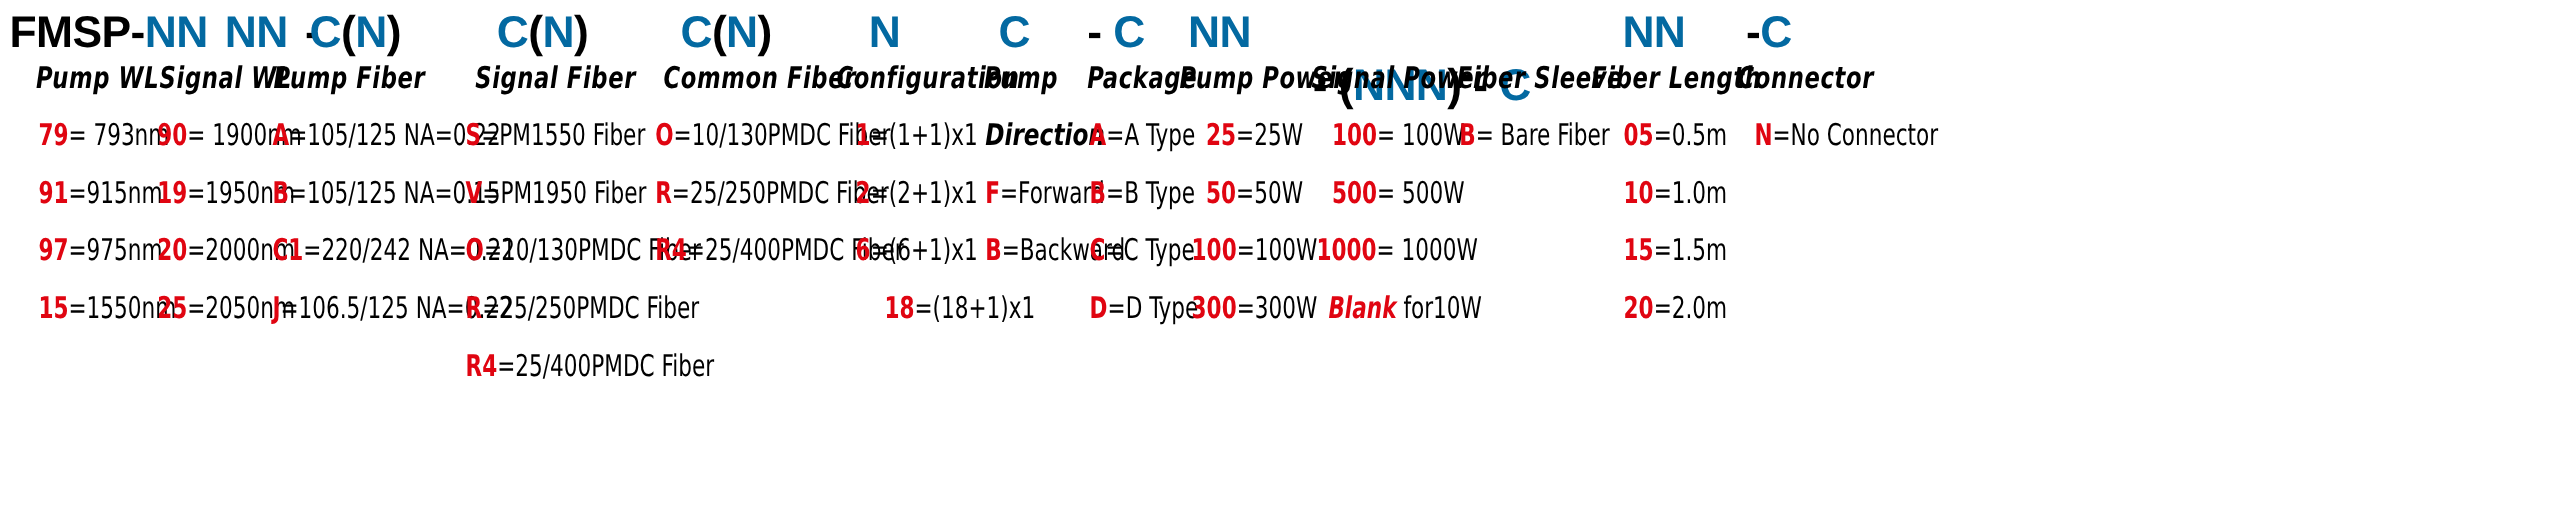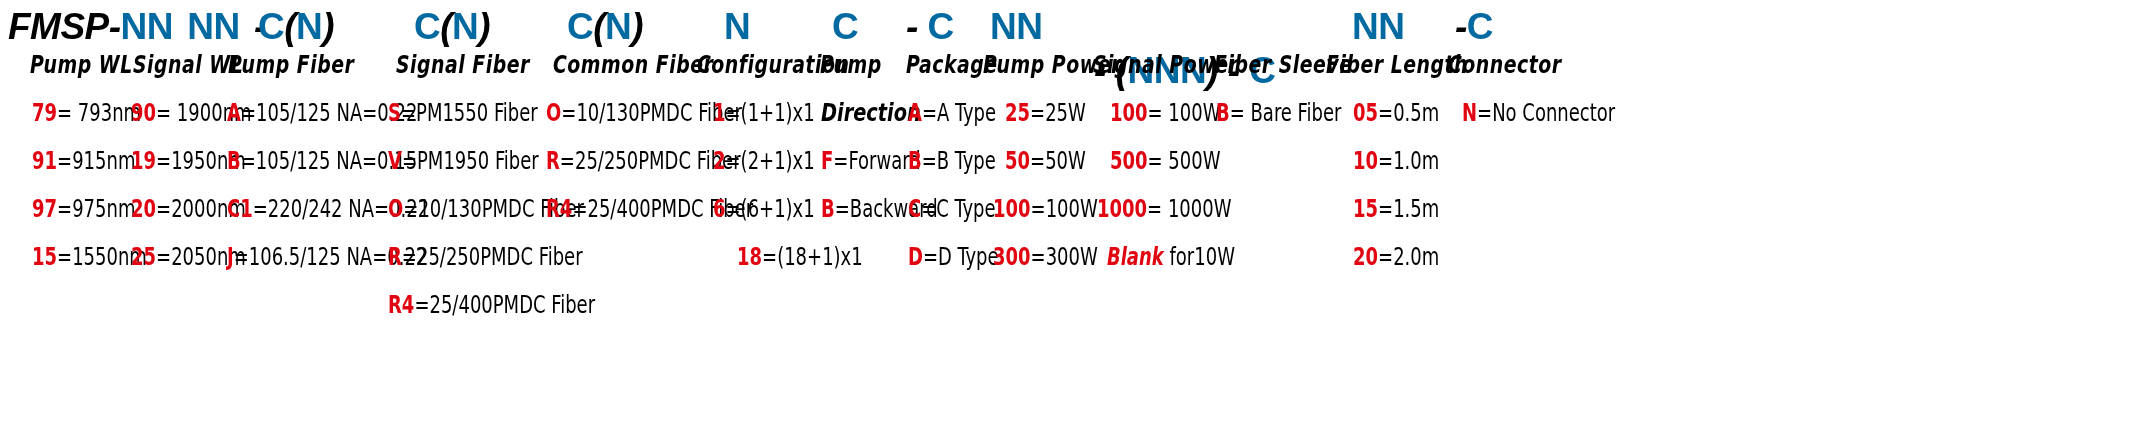"FMSP-" .code .b { font-style: italic -> none }
